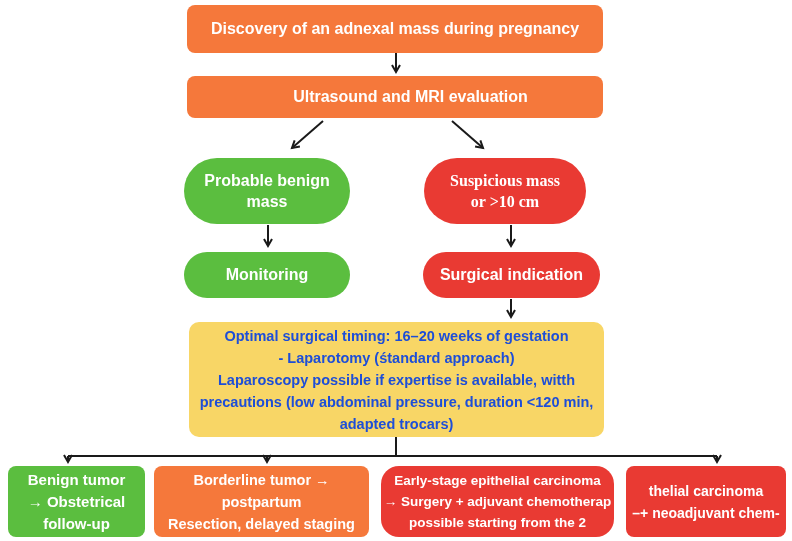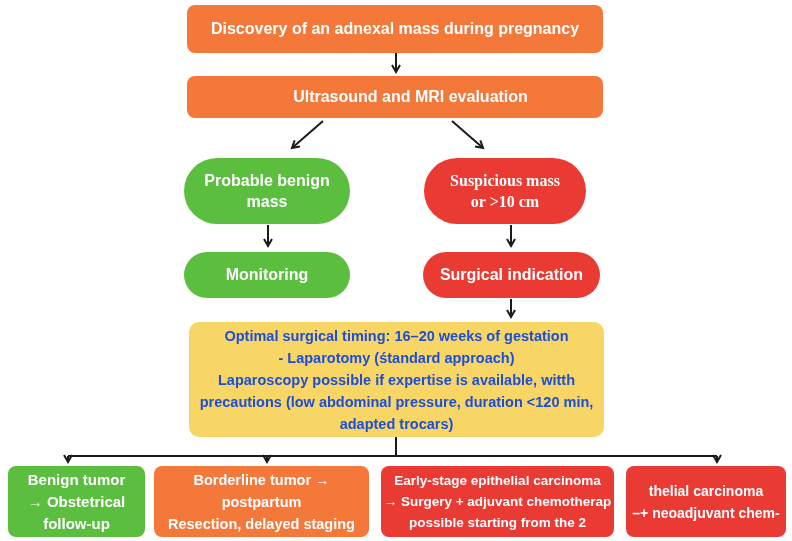"Early-stage epithelial carcinoma" #n-early { border-radius: 8px -> 18px }
